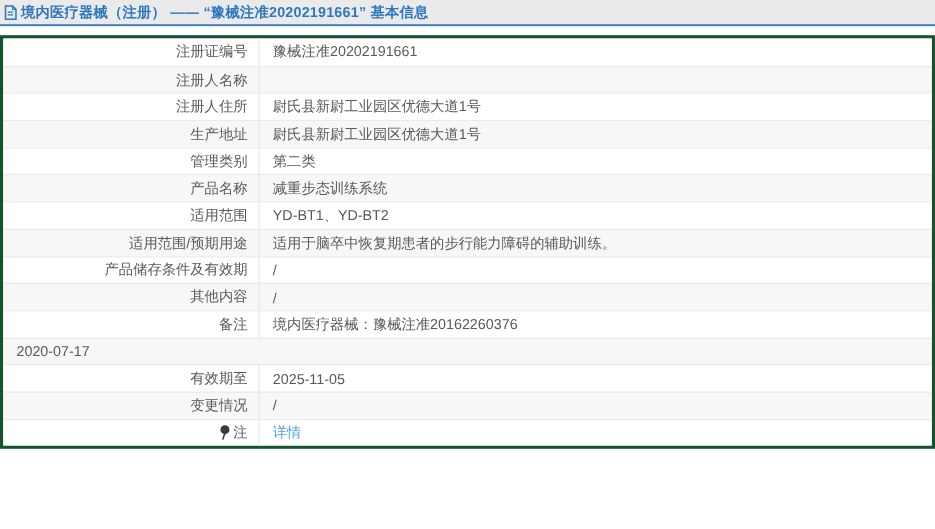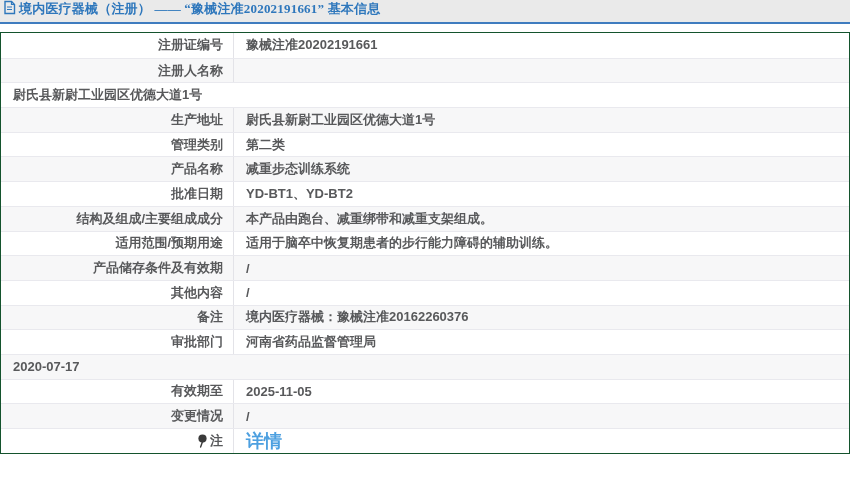"境内医疗器械（注册） —— “豫械注准20202191661” 基本信息" .titlebar { align-items: flex-start -> center; font-family: Liberation Serif, serif -> none }
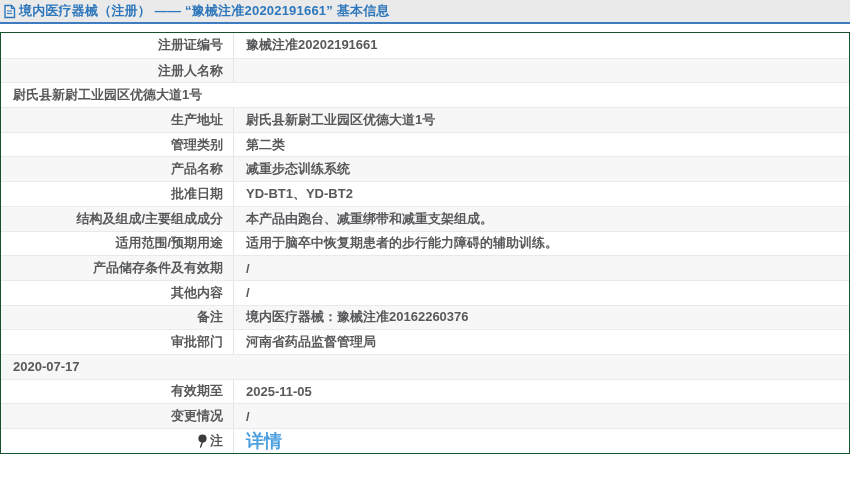"注册证编号" .info-table { border: 1px solid #14532d -> 3px solid #14532d; font-weight: bold -> none }
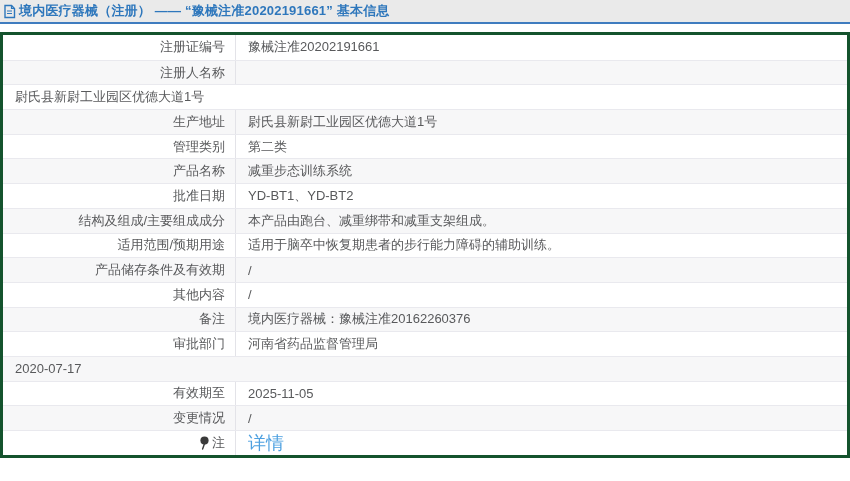"注册人住所" div.label-cell { html: none -> <div>注册人住所</div> }
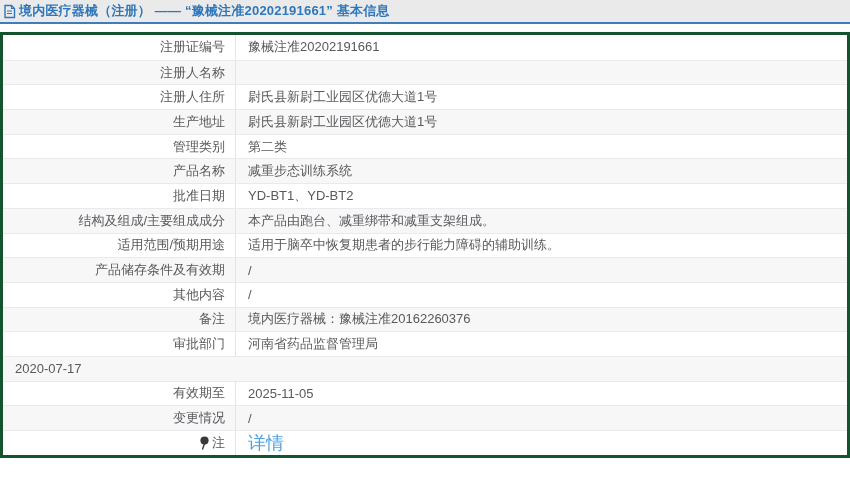"批准日期" div.label-cell { text: 批准日期 -> 适用范围 }
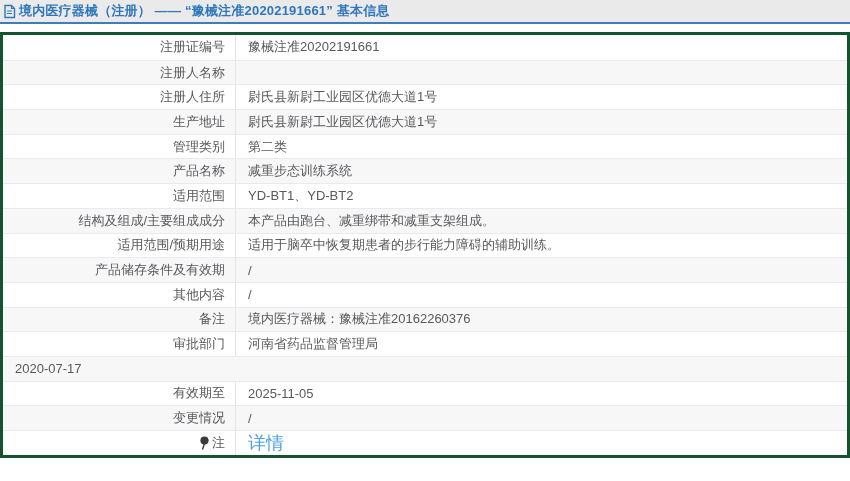"结构及组成/主要组成成分" div.row { html: <div> <div>结构及组成/主要组成成分</div> <div>本产品由跑台、减重绑带和减重支架组成。</div> </div> -> none }
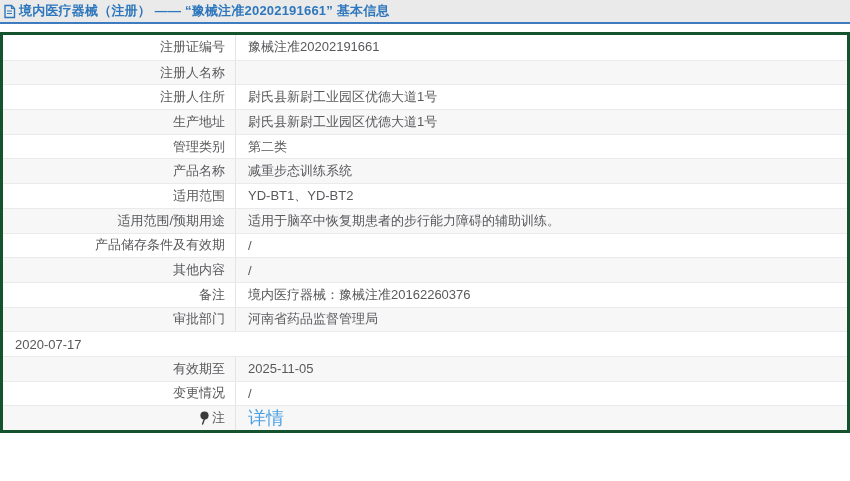"审批部门" div.row { html: <div> <div>审批部门</div> <div>河南省药品监督管理局</div> </div> -> none }
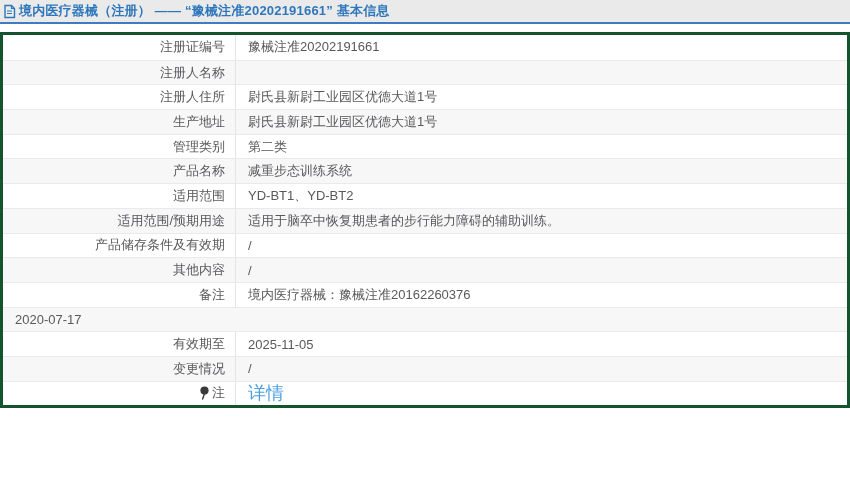"详情" a.detail-link { font-size: 18px -> 13px }
